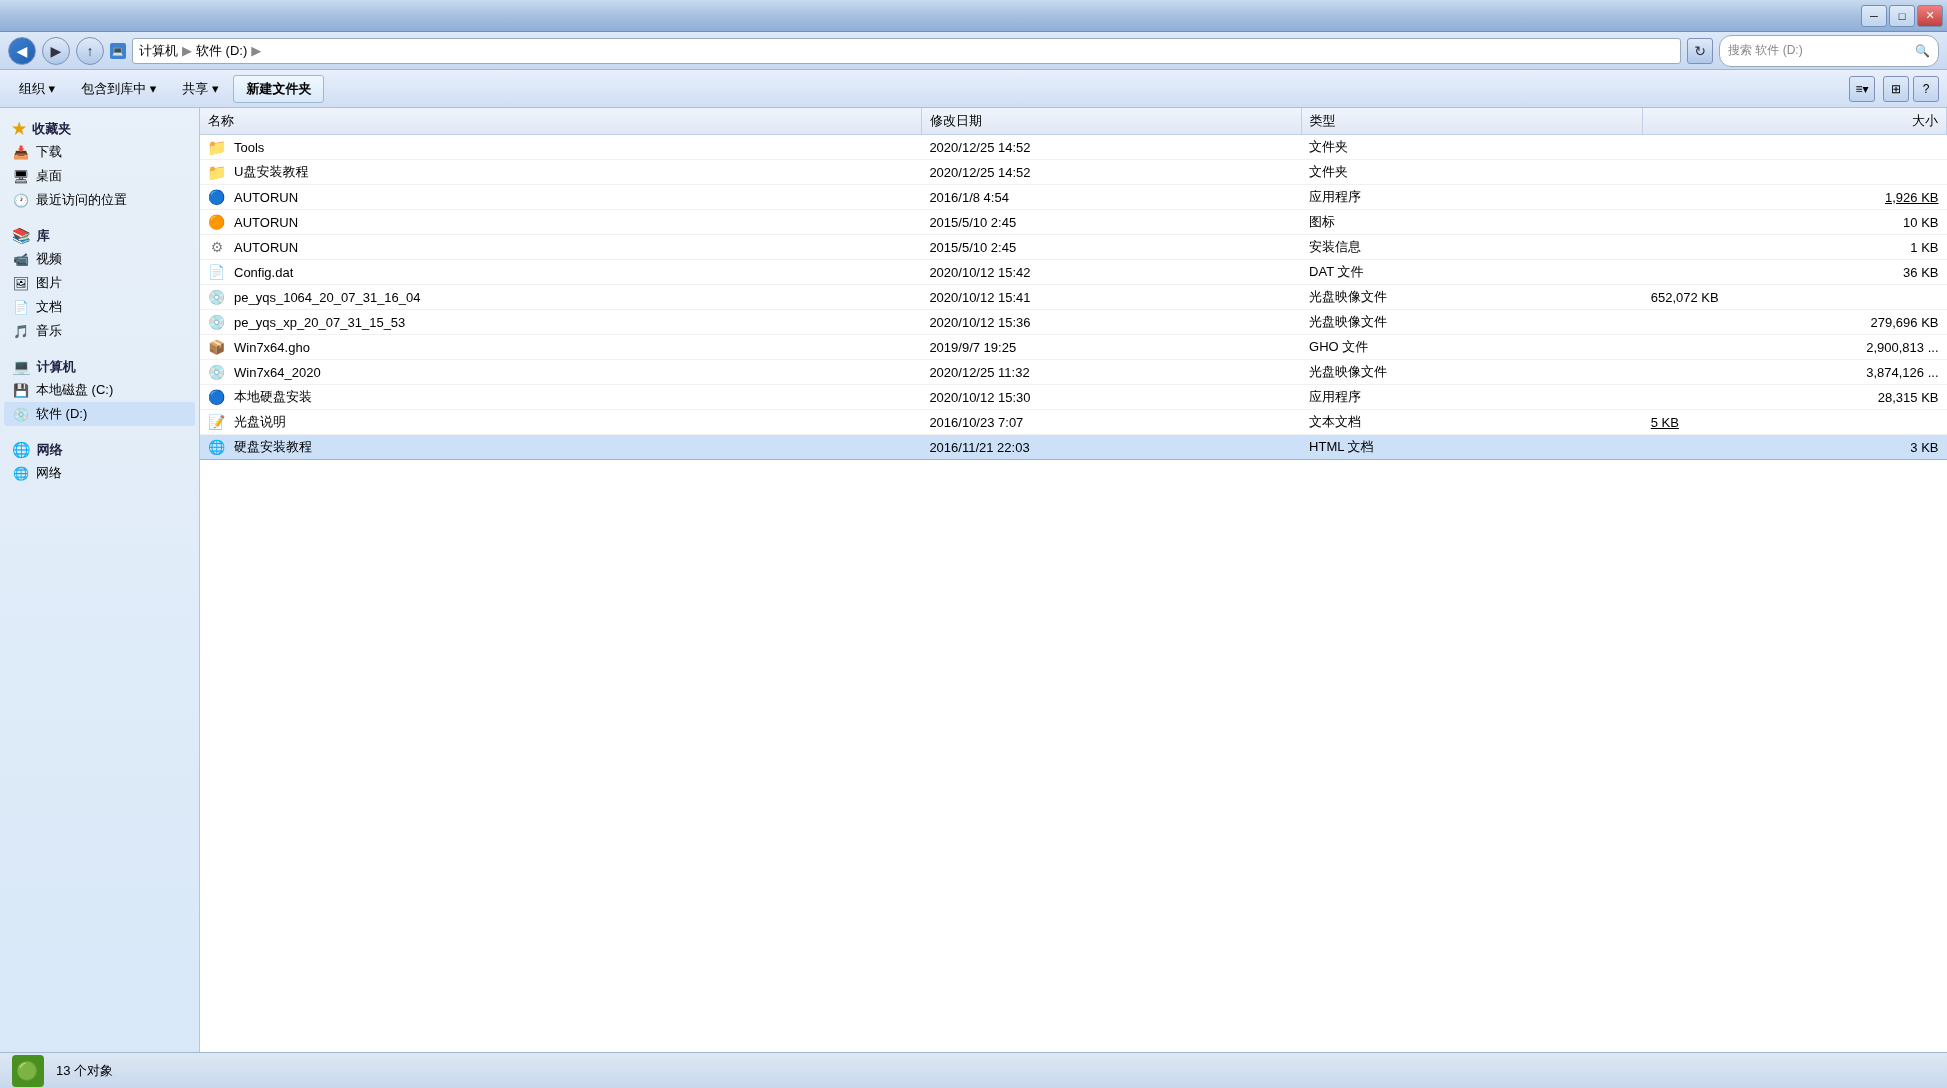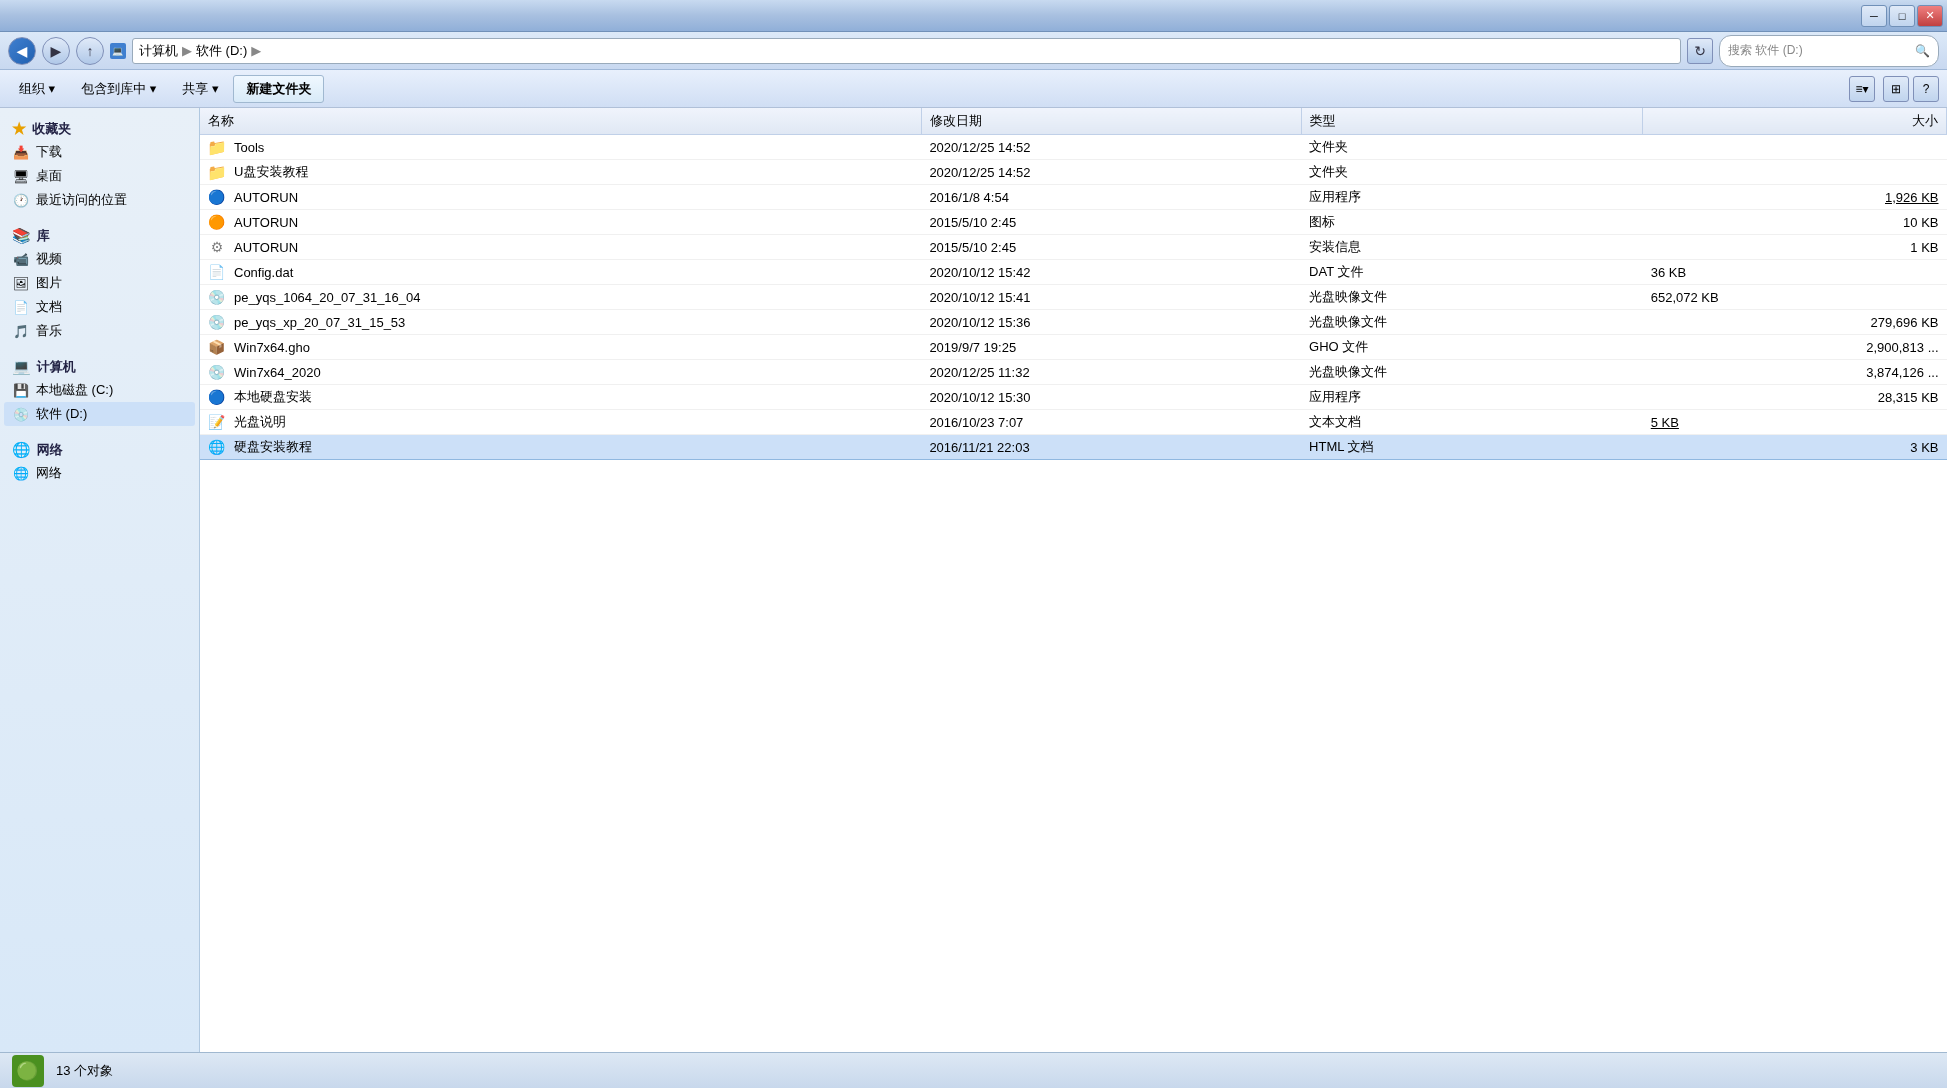"36 KB" td { text-align: left -> right }
